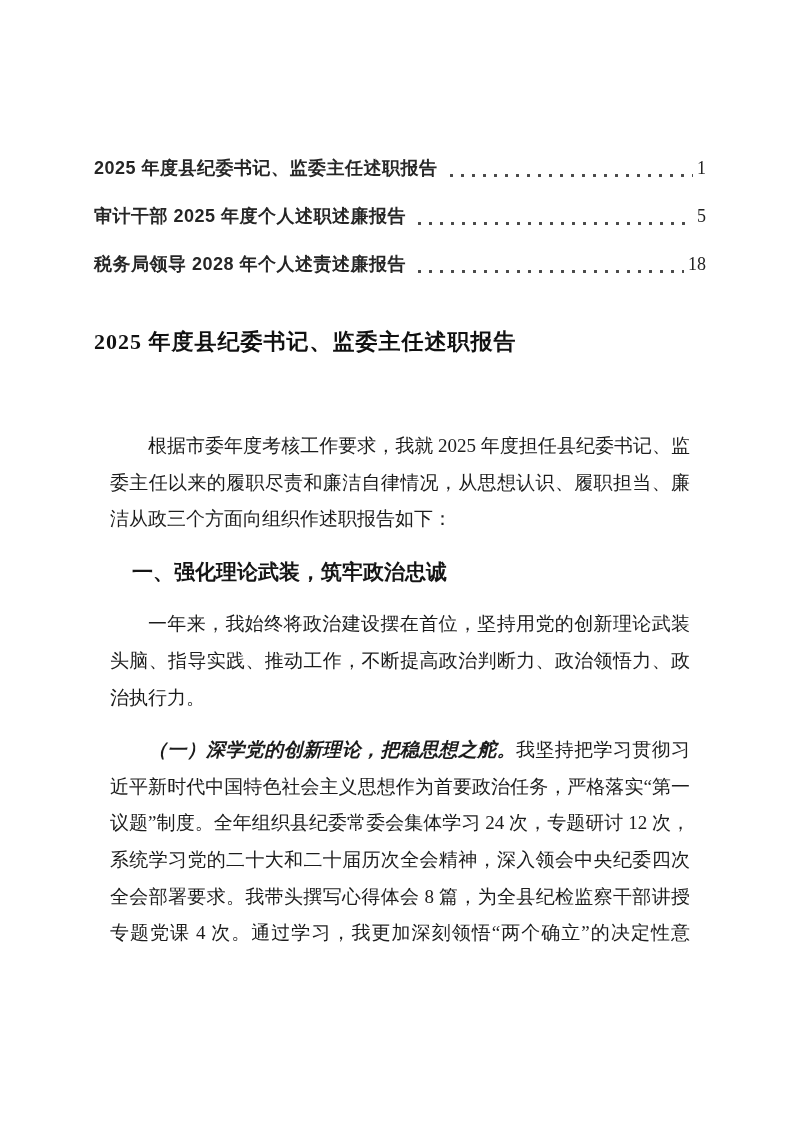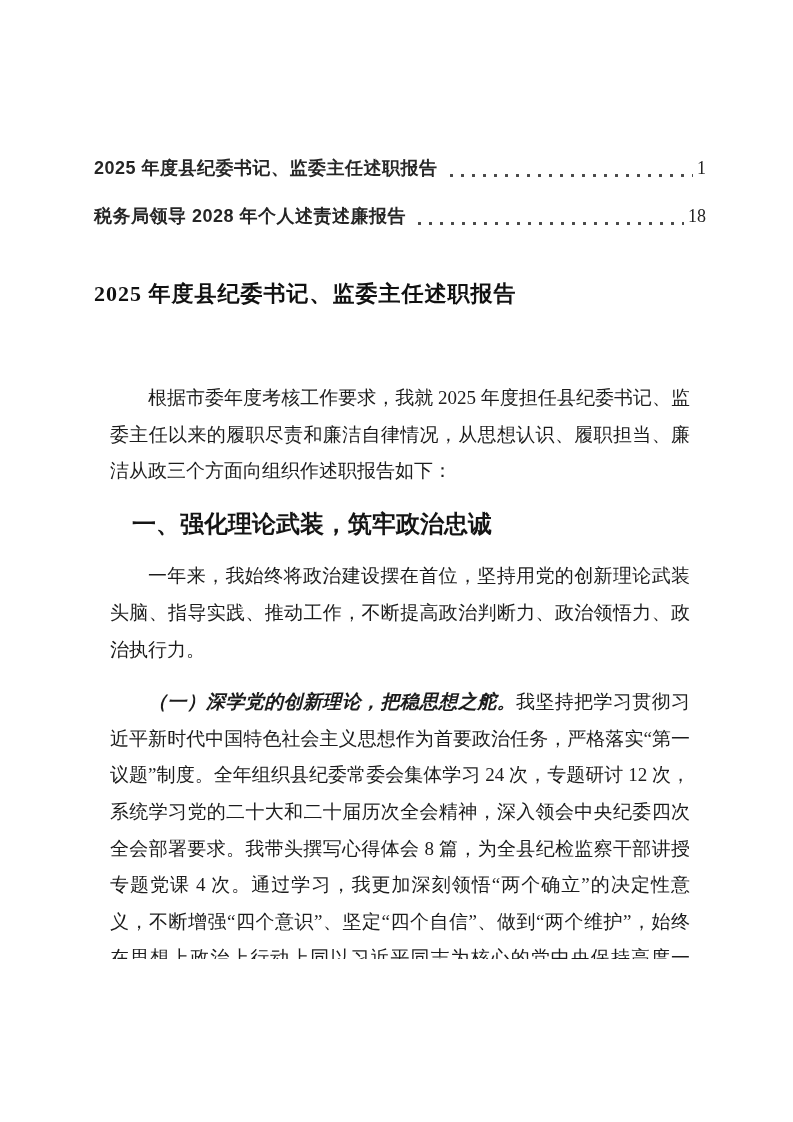"审计干部 2025 年度个人述职述廉报告" div.toc-row { html: none -> <div> <span>审计干部 2025 年度个人述职述廉报告</span> <span></span> <span>5</span> </div> }
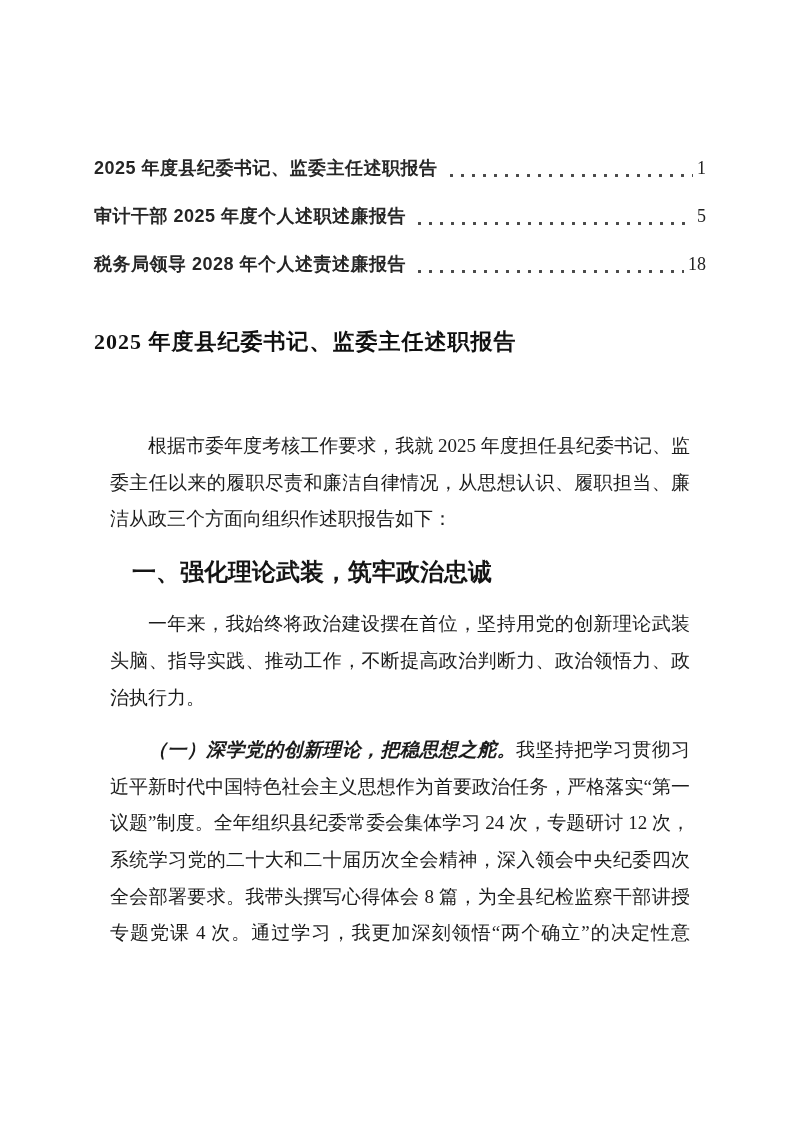"一、强化理论武装，筑牢政治忠诚" .section-heading { font-size: 24px -> 21px }
